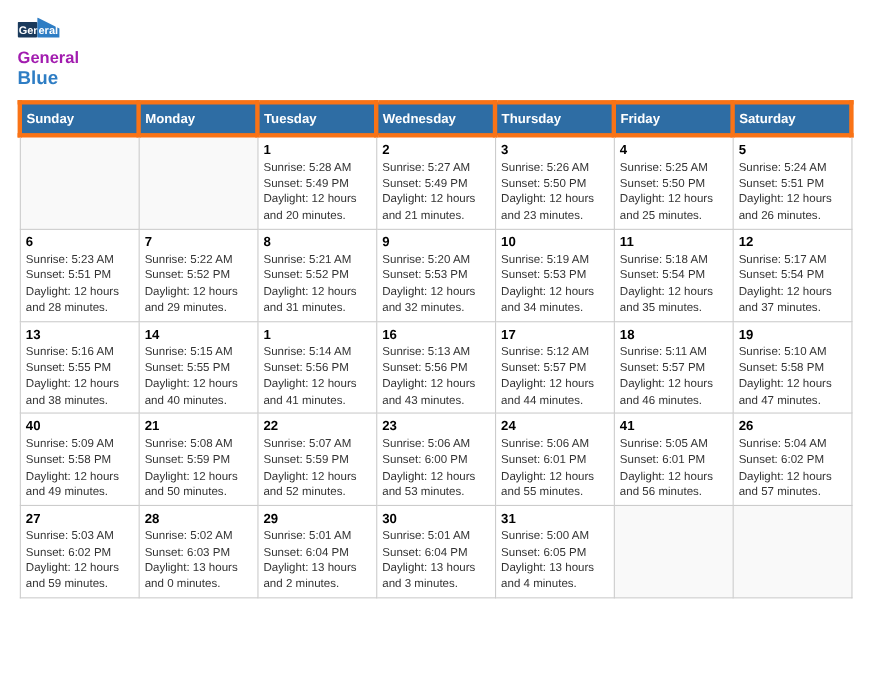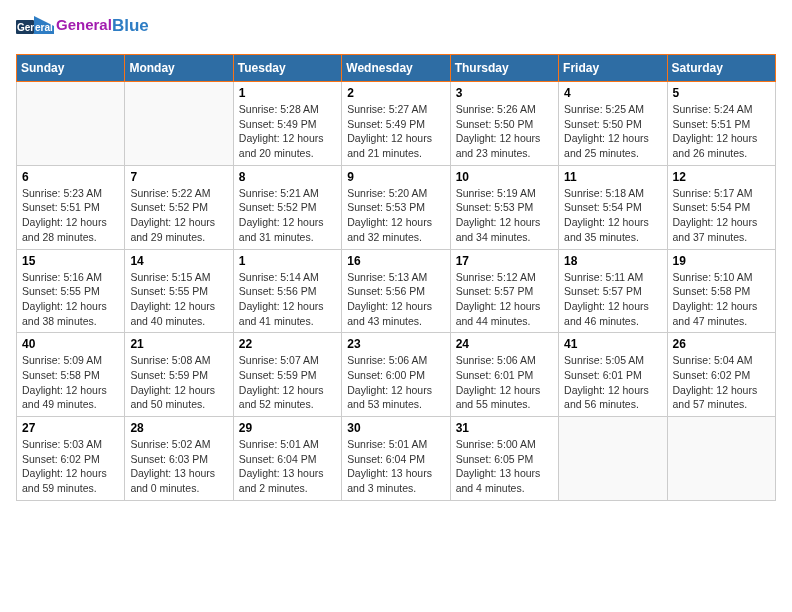"Gen" .logo { flex-direction: none -> column }
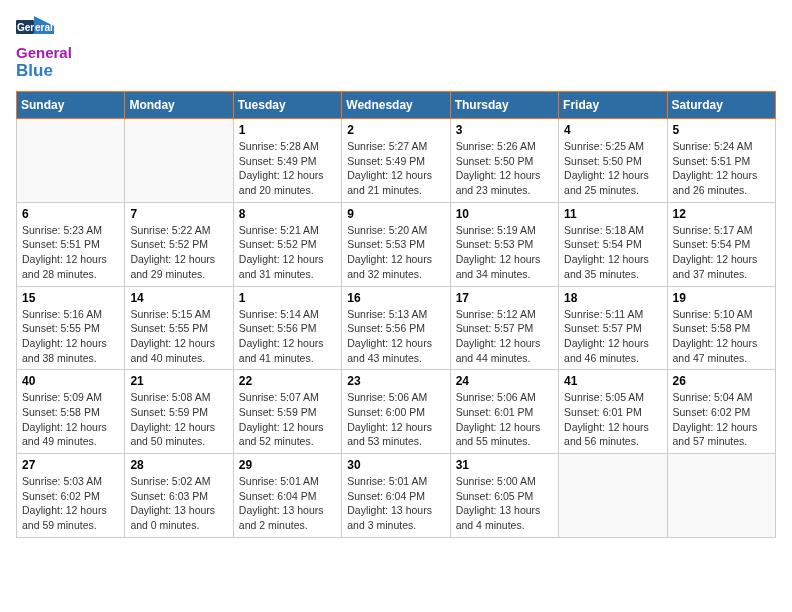"Sunday" .calendar-table thead tr th { border: 1px solid #f97316 -> 4px solid #f97316 }
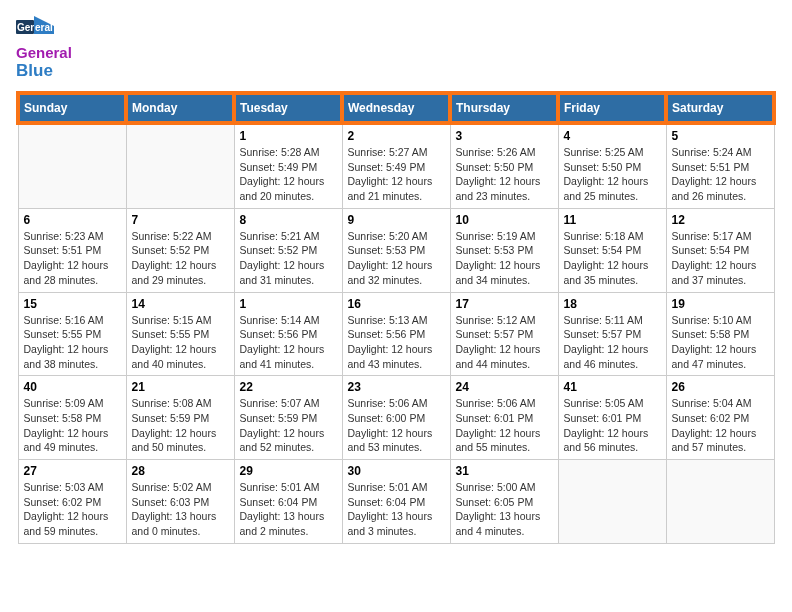"15" span.day-number { text: 15 -> 13 }
